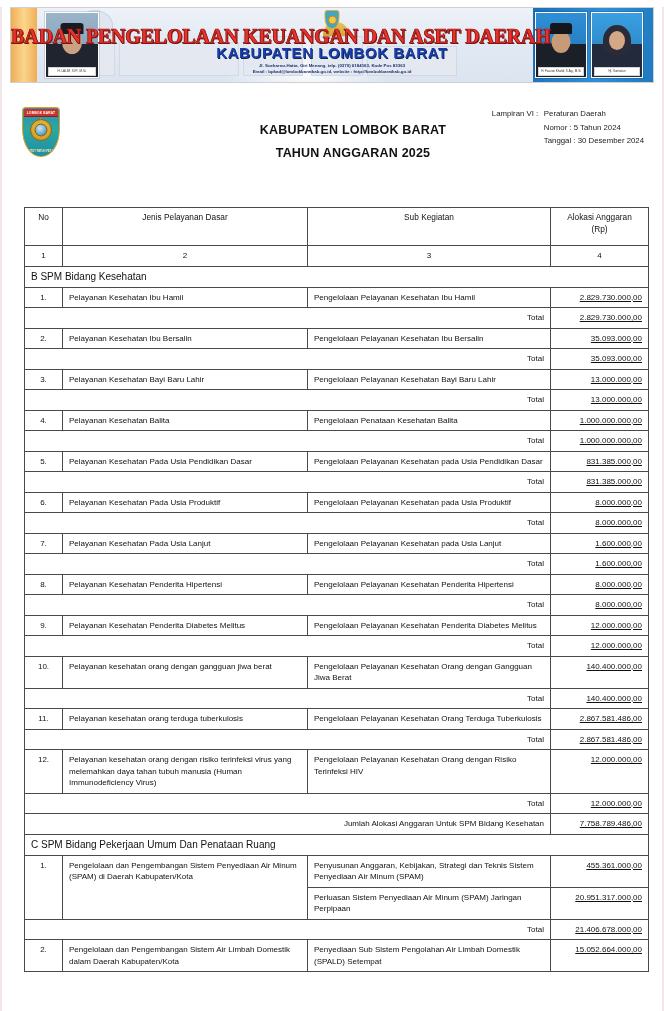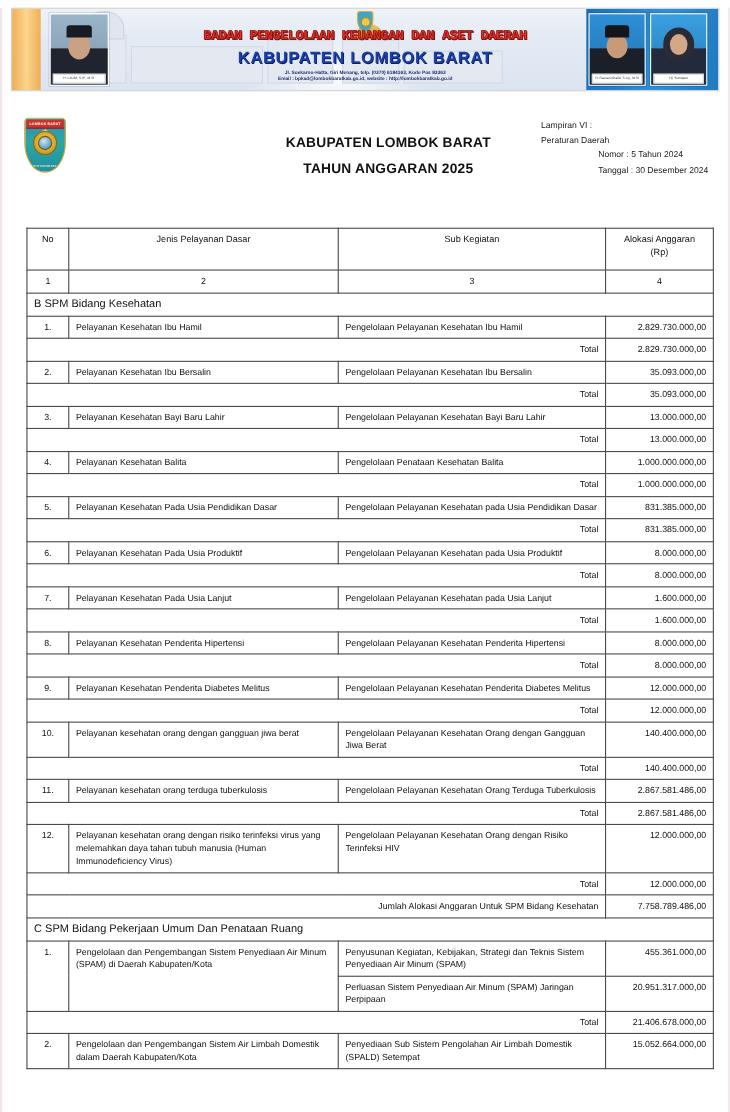"BADAN PENGELOLAAN KEUANGAN DAN ASET" .bn-title1 { font-family: Liberation Mono, monospace -> Liberation Serif, serif; font-size: 12px -> 20px; text-align: center -> left }
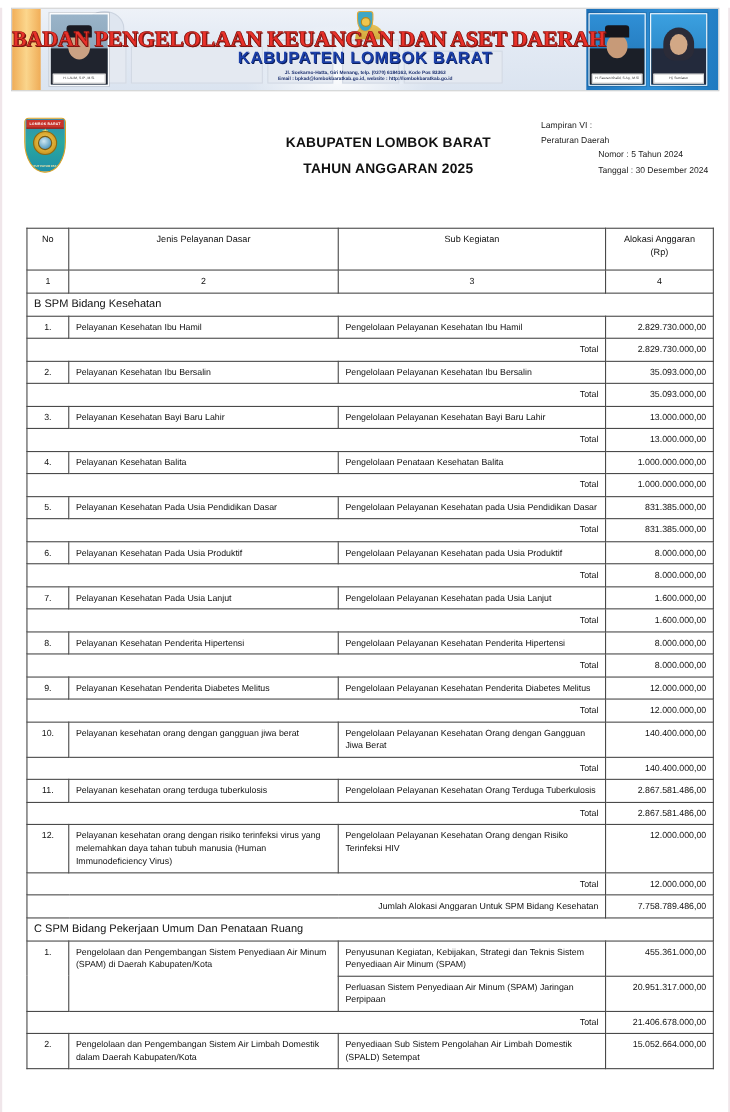"Lampiran VI :" .lampiran .ln { flex-direction: column -> none }
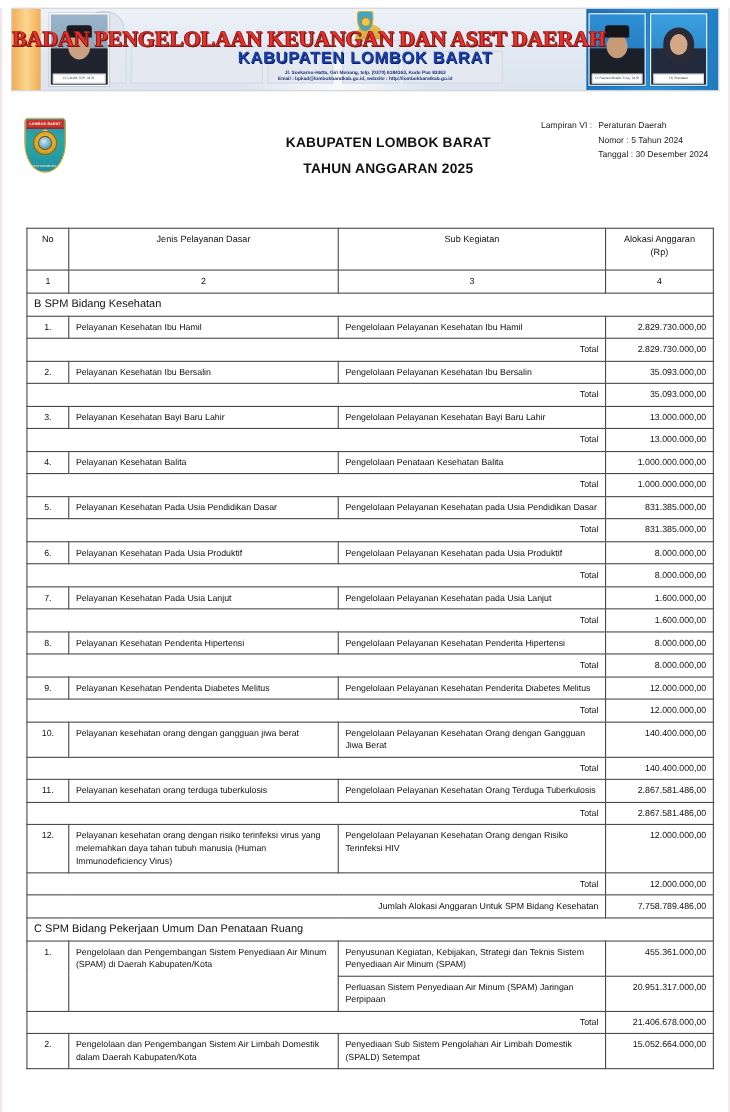"2.829.730.000,00" td.amt { text-decoration: none -> underline }
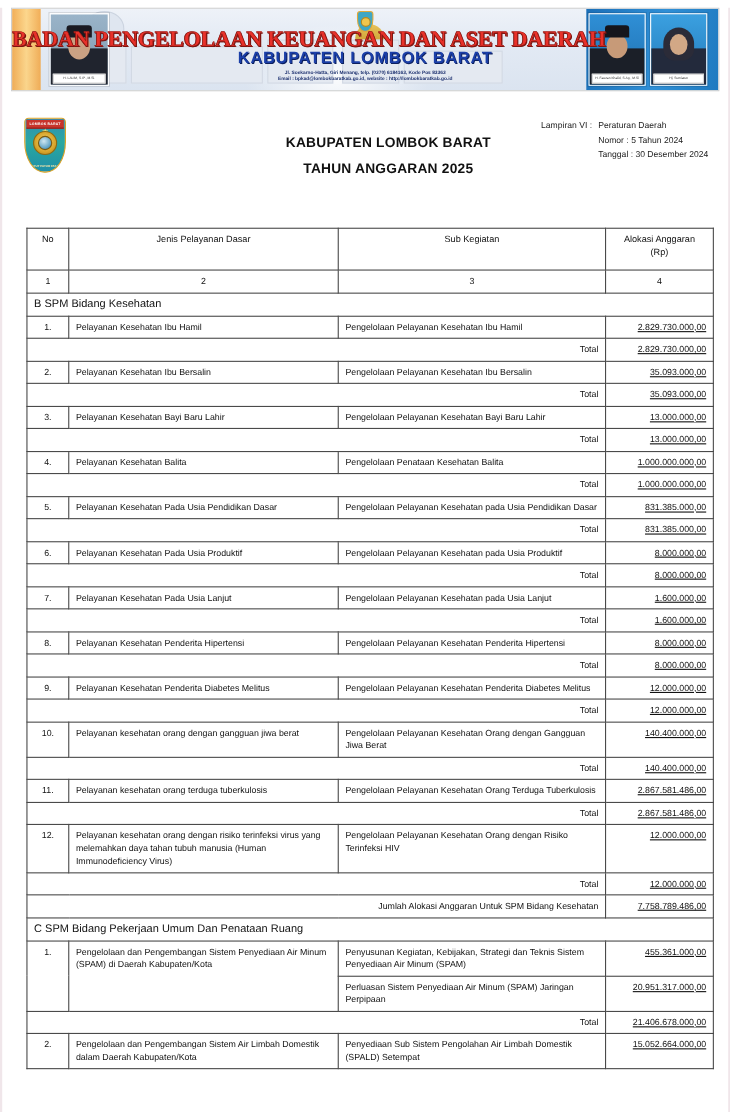"Penyusunan Kegiatan, Kebijakan, Strategi" td { text: Kegiatan -> Anggaran }
